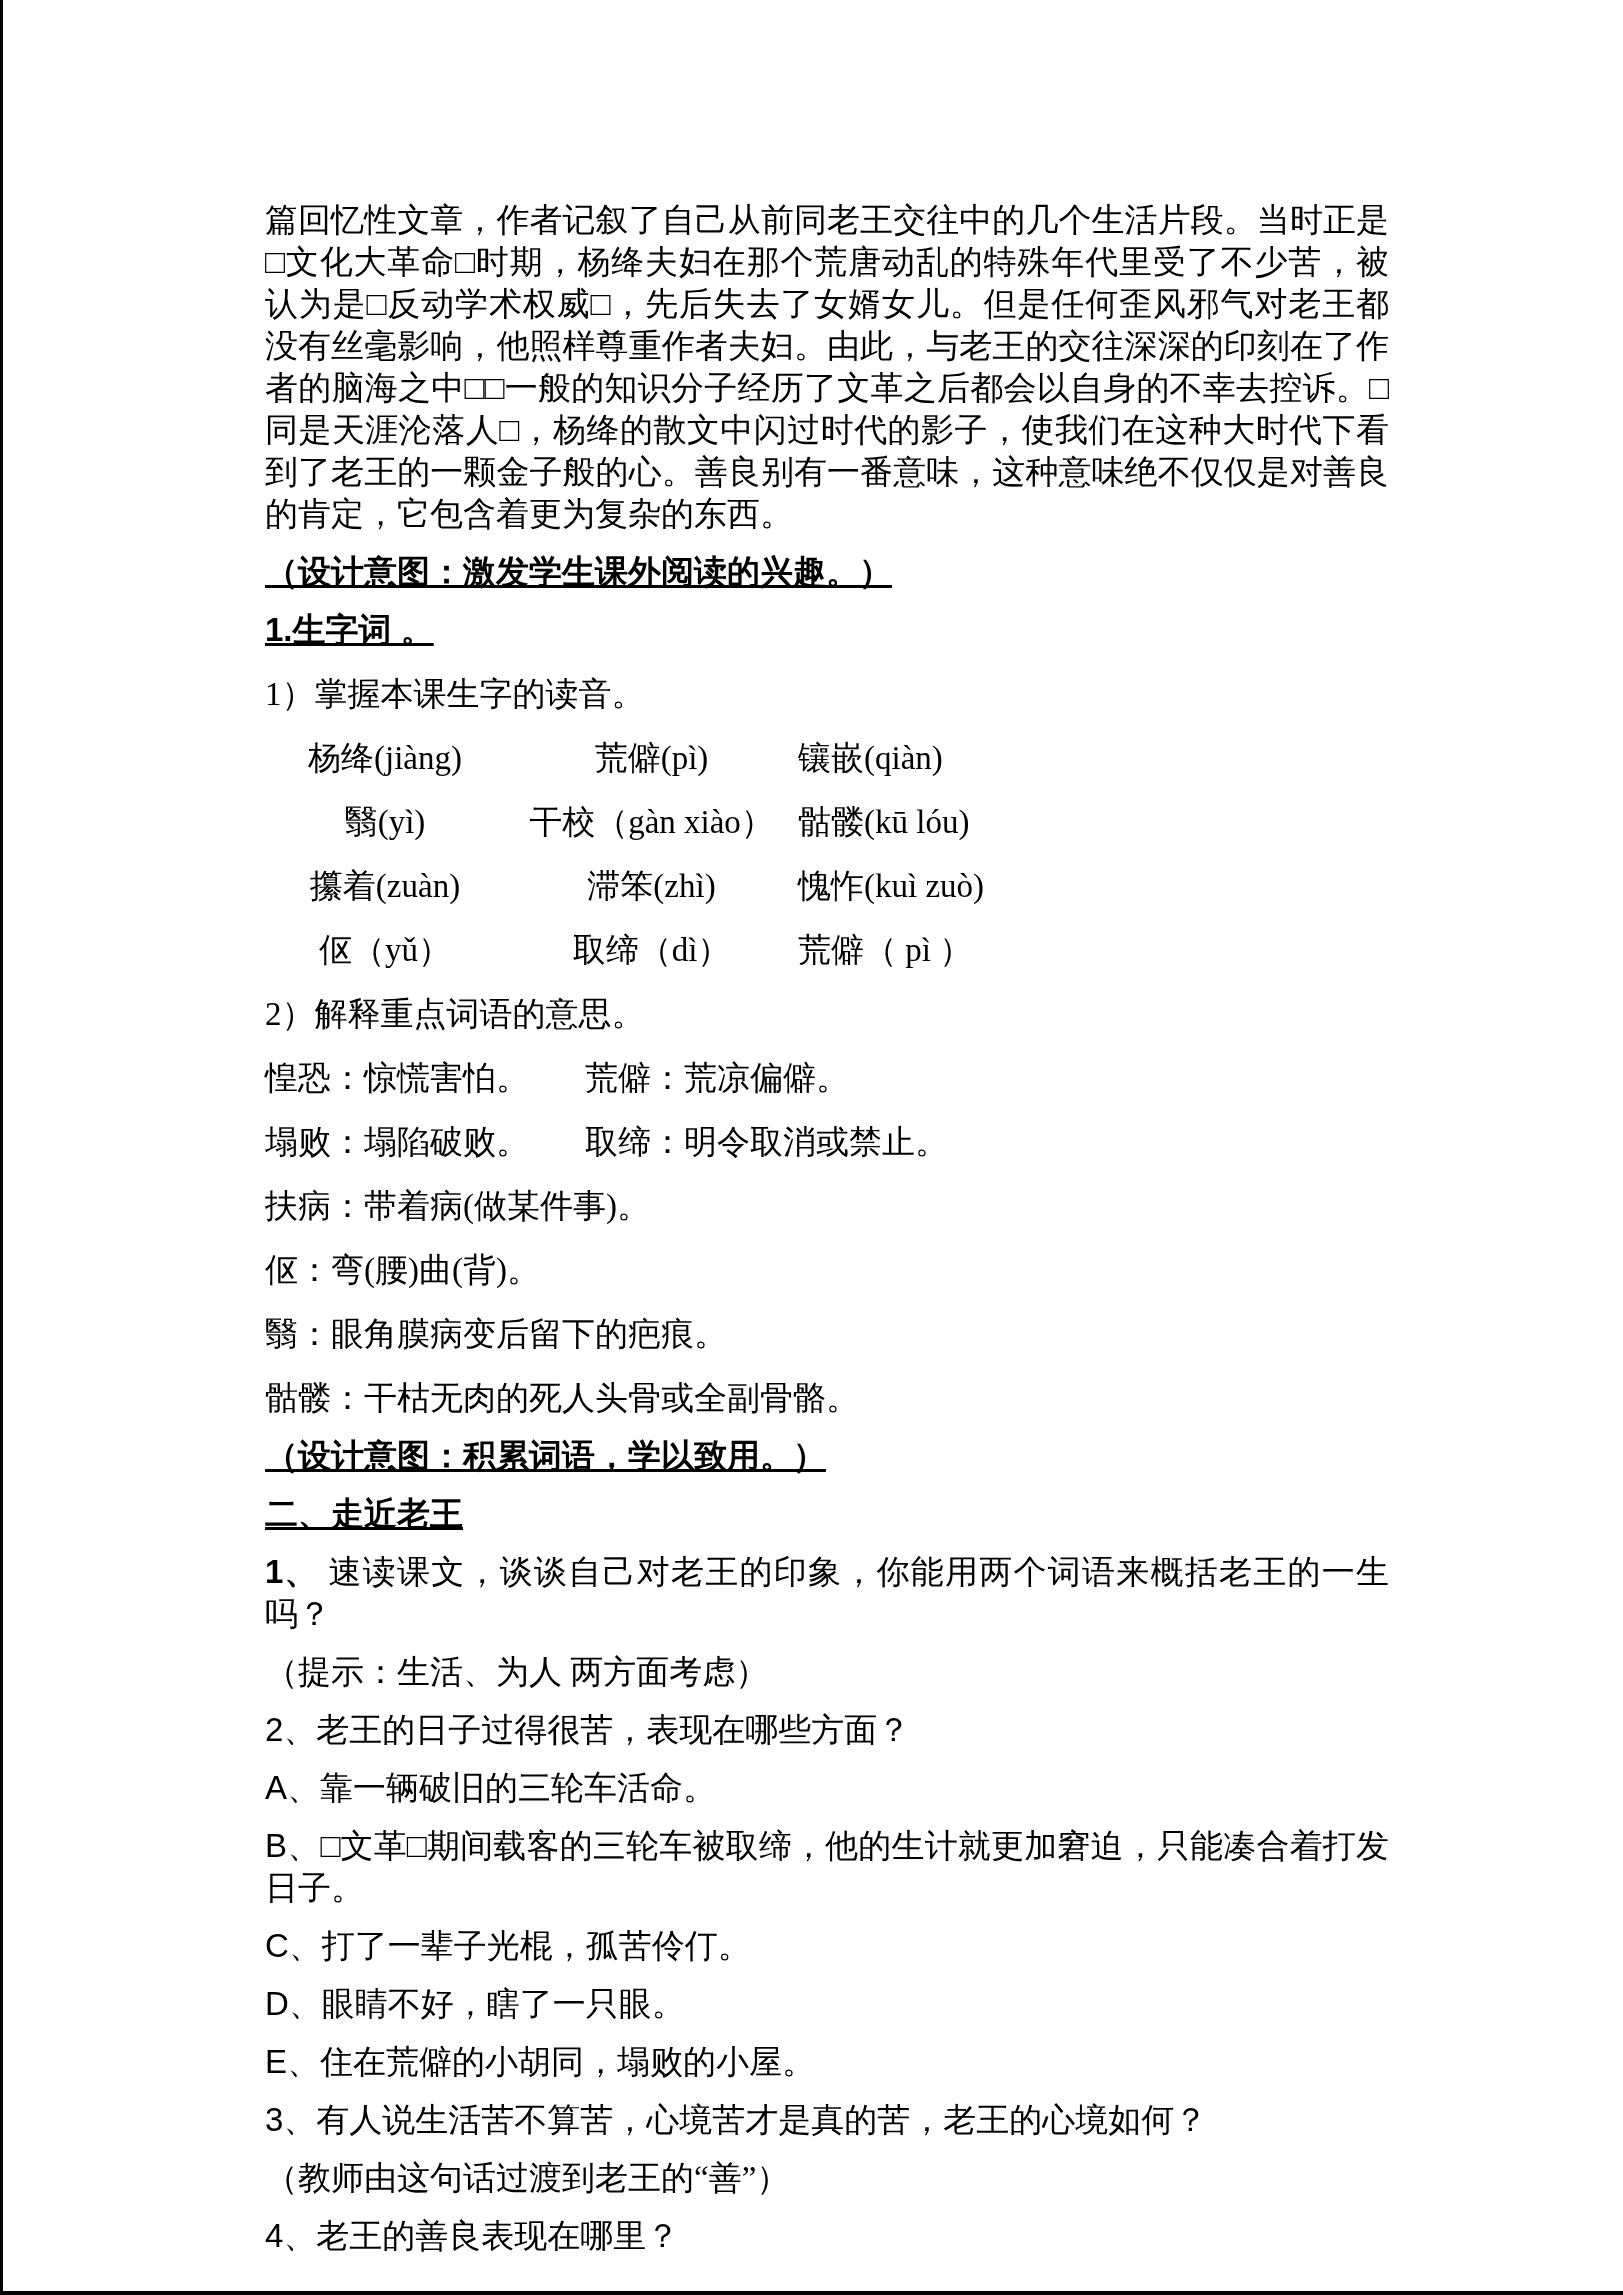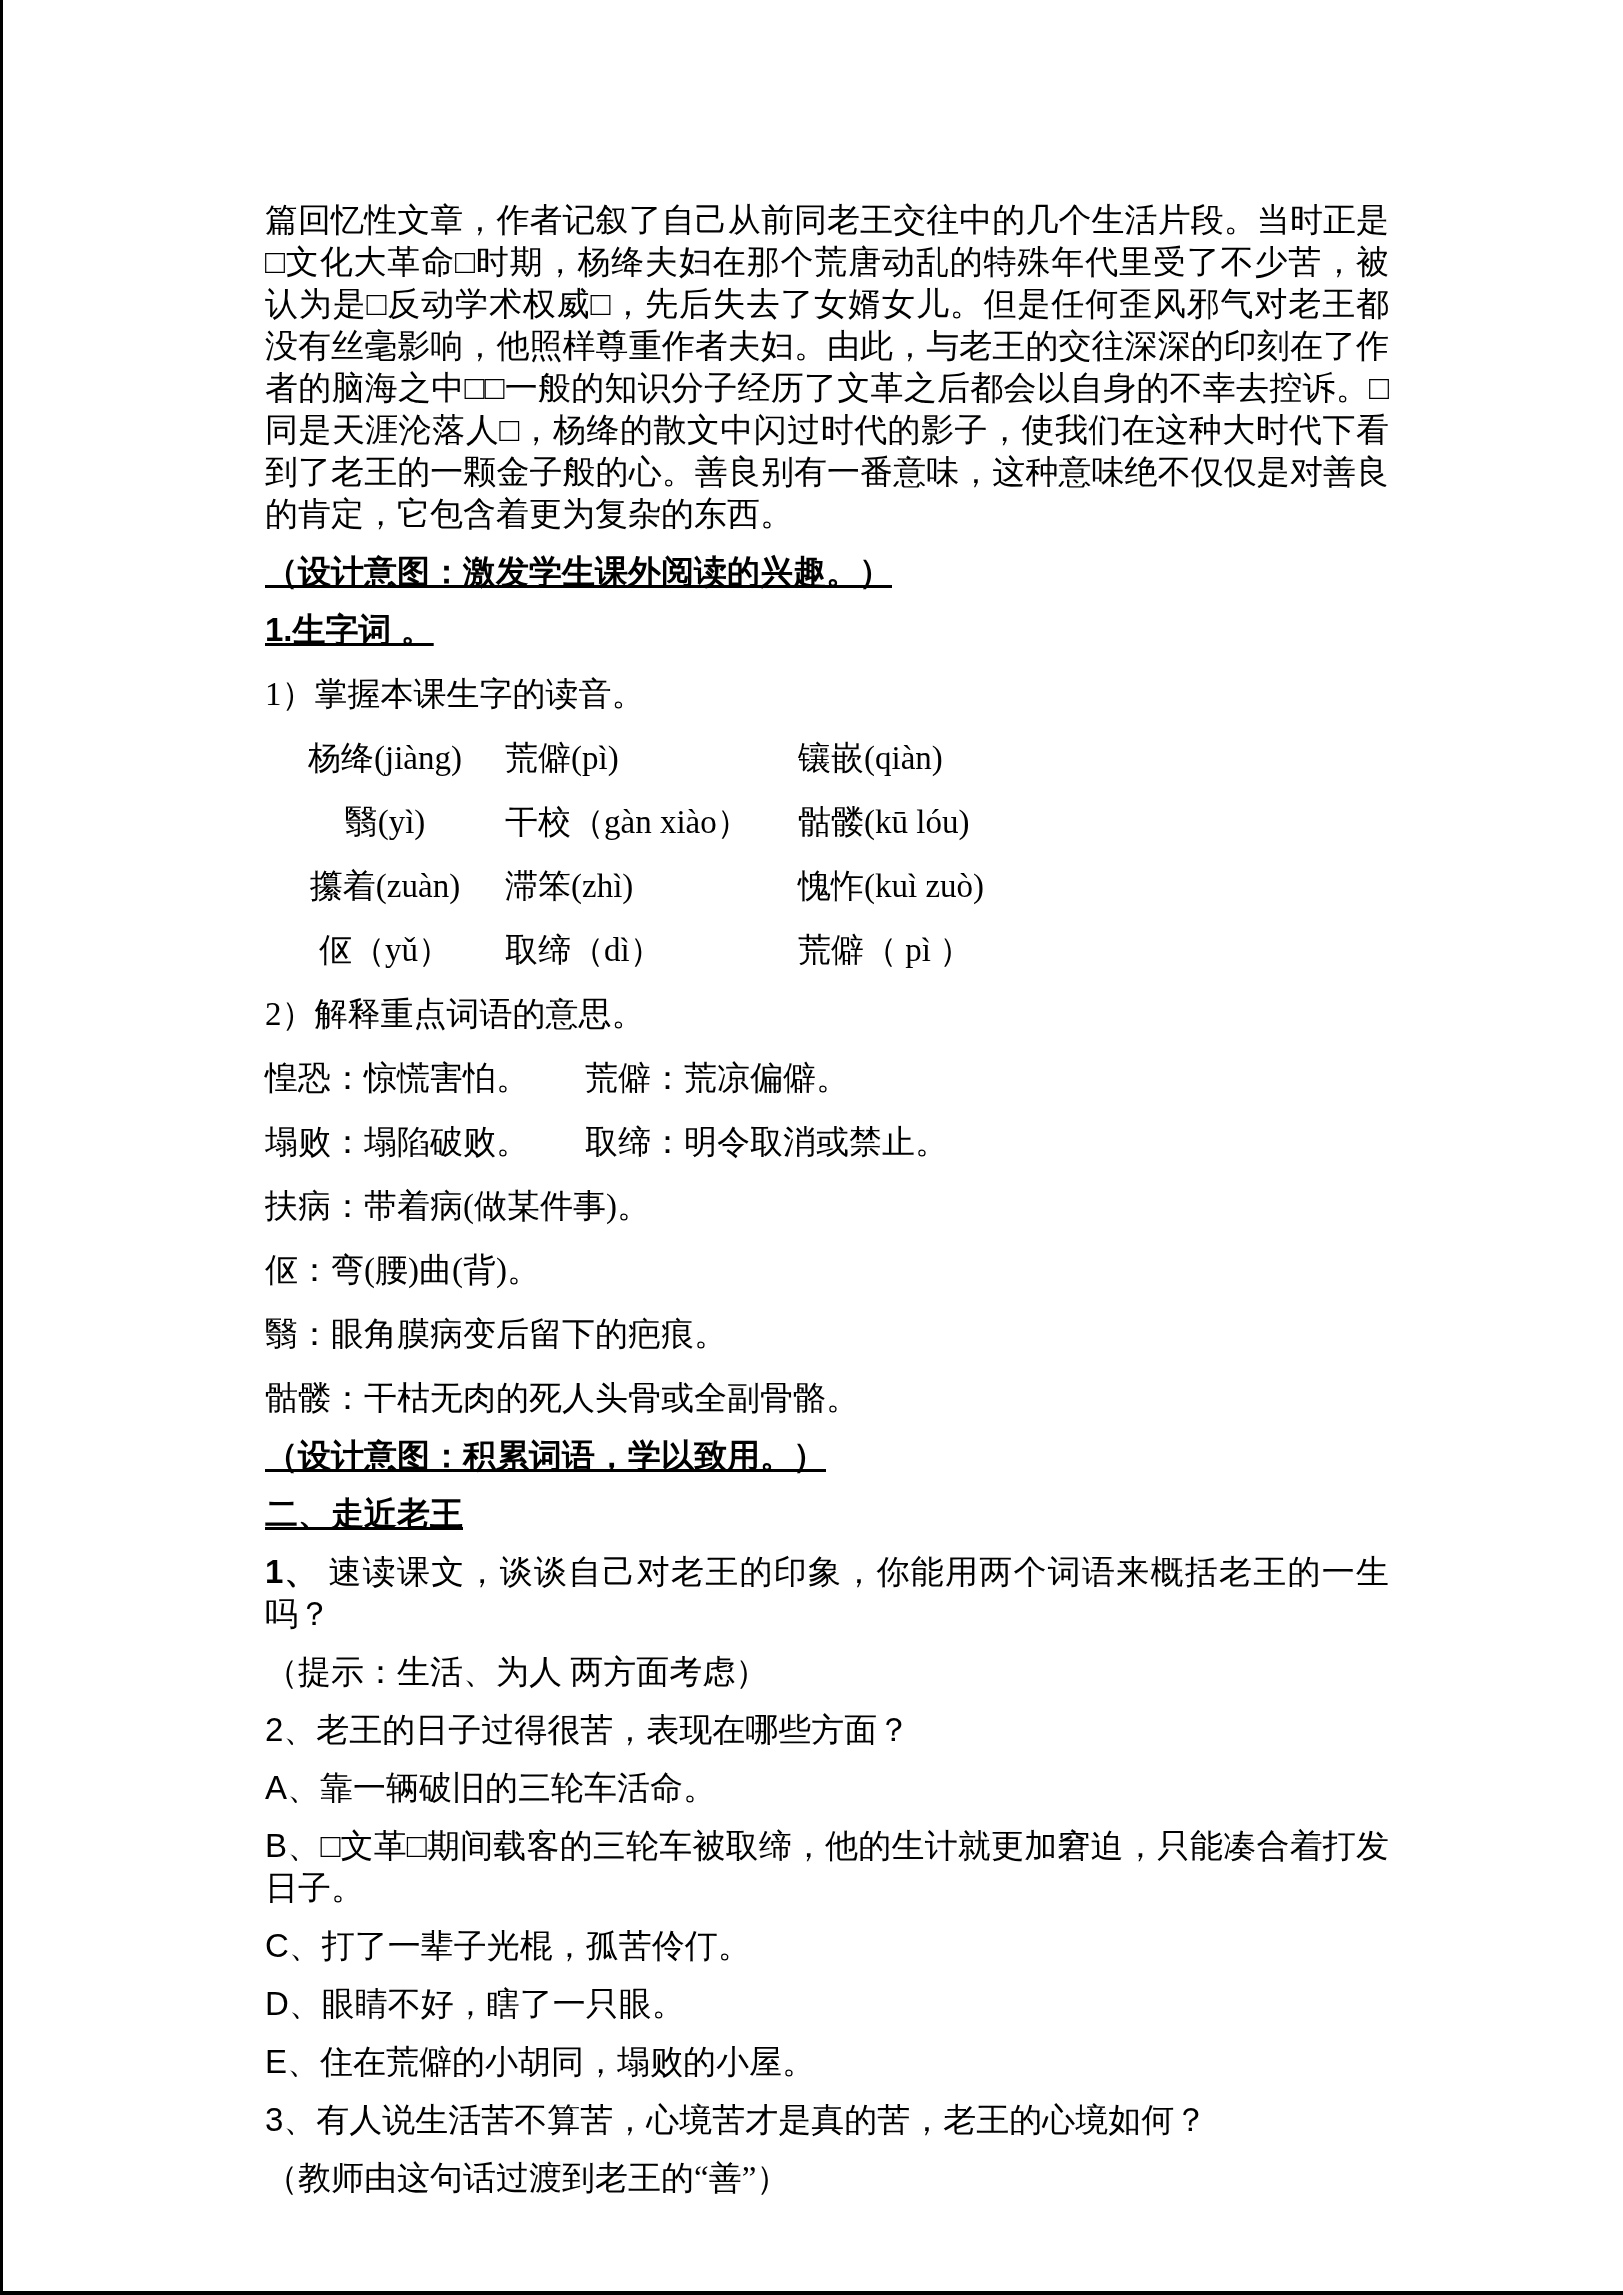"荒僻(pì)" .vc2 { text-align: none -> center }
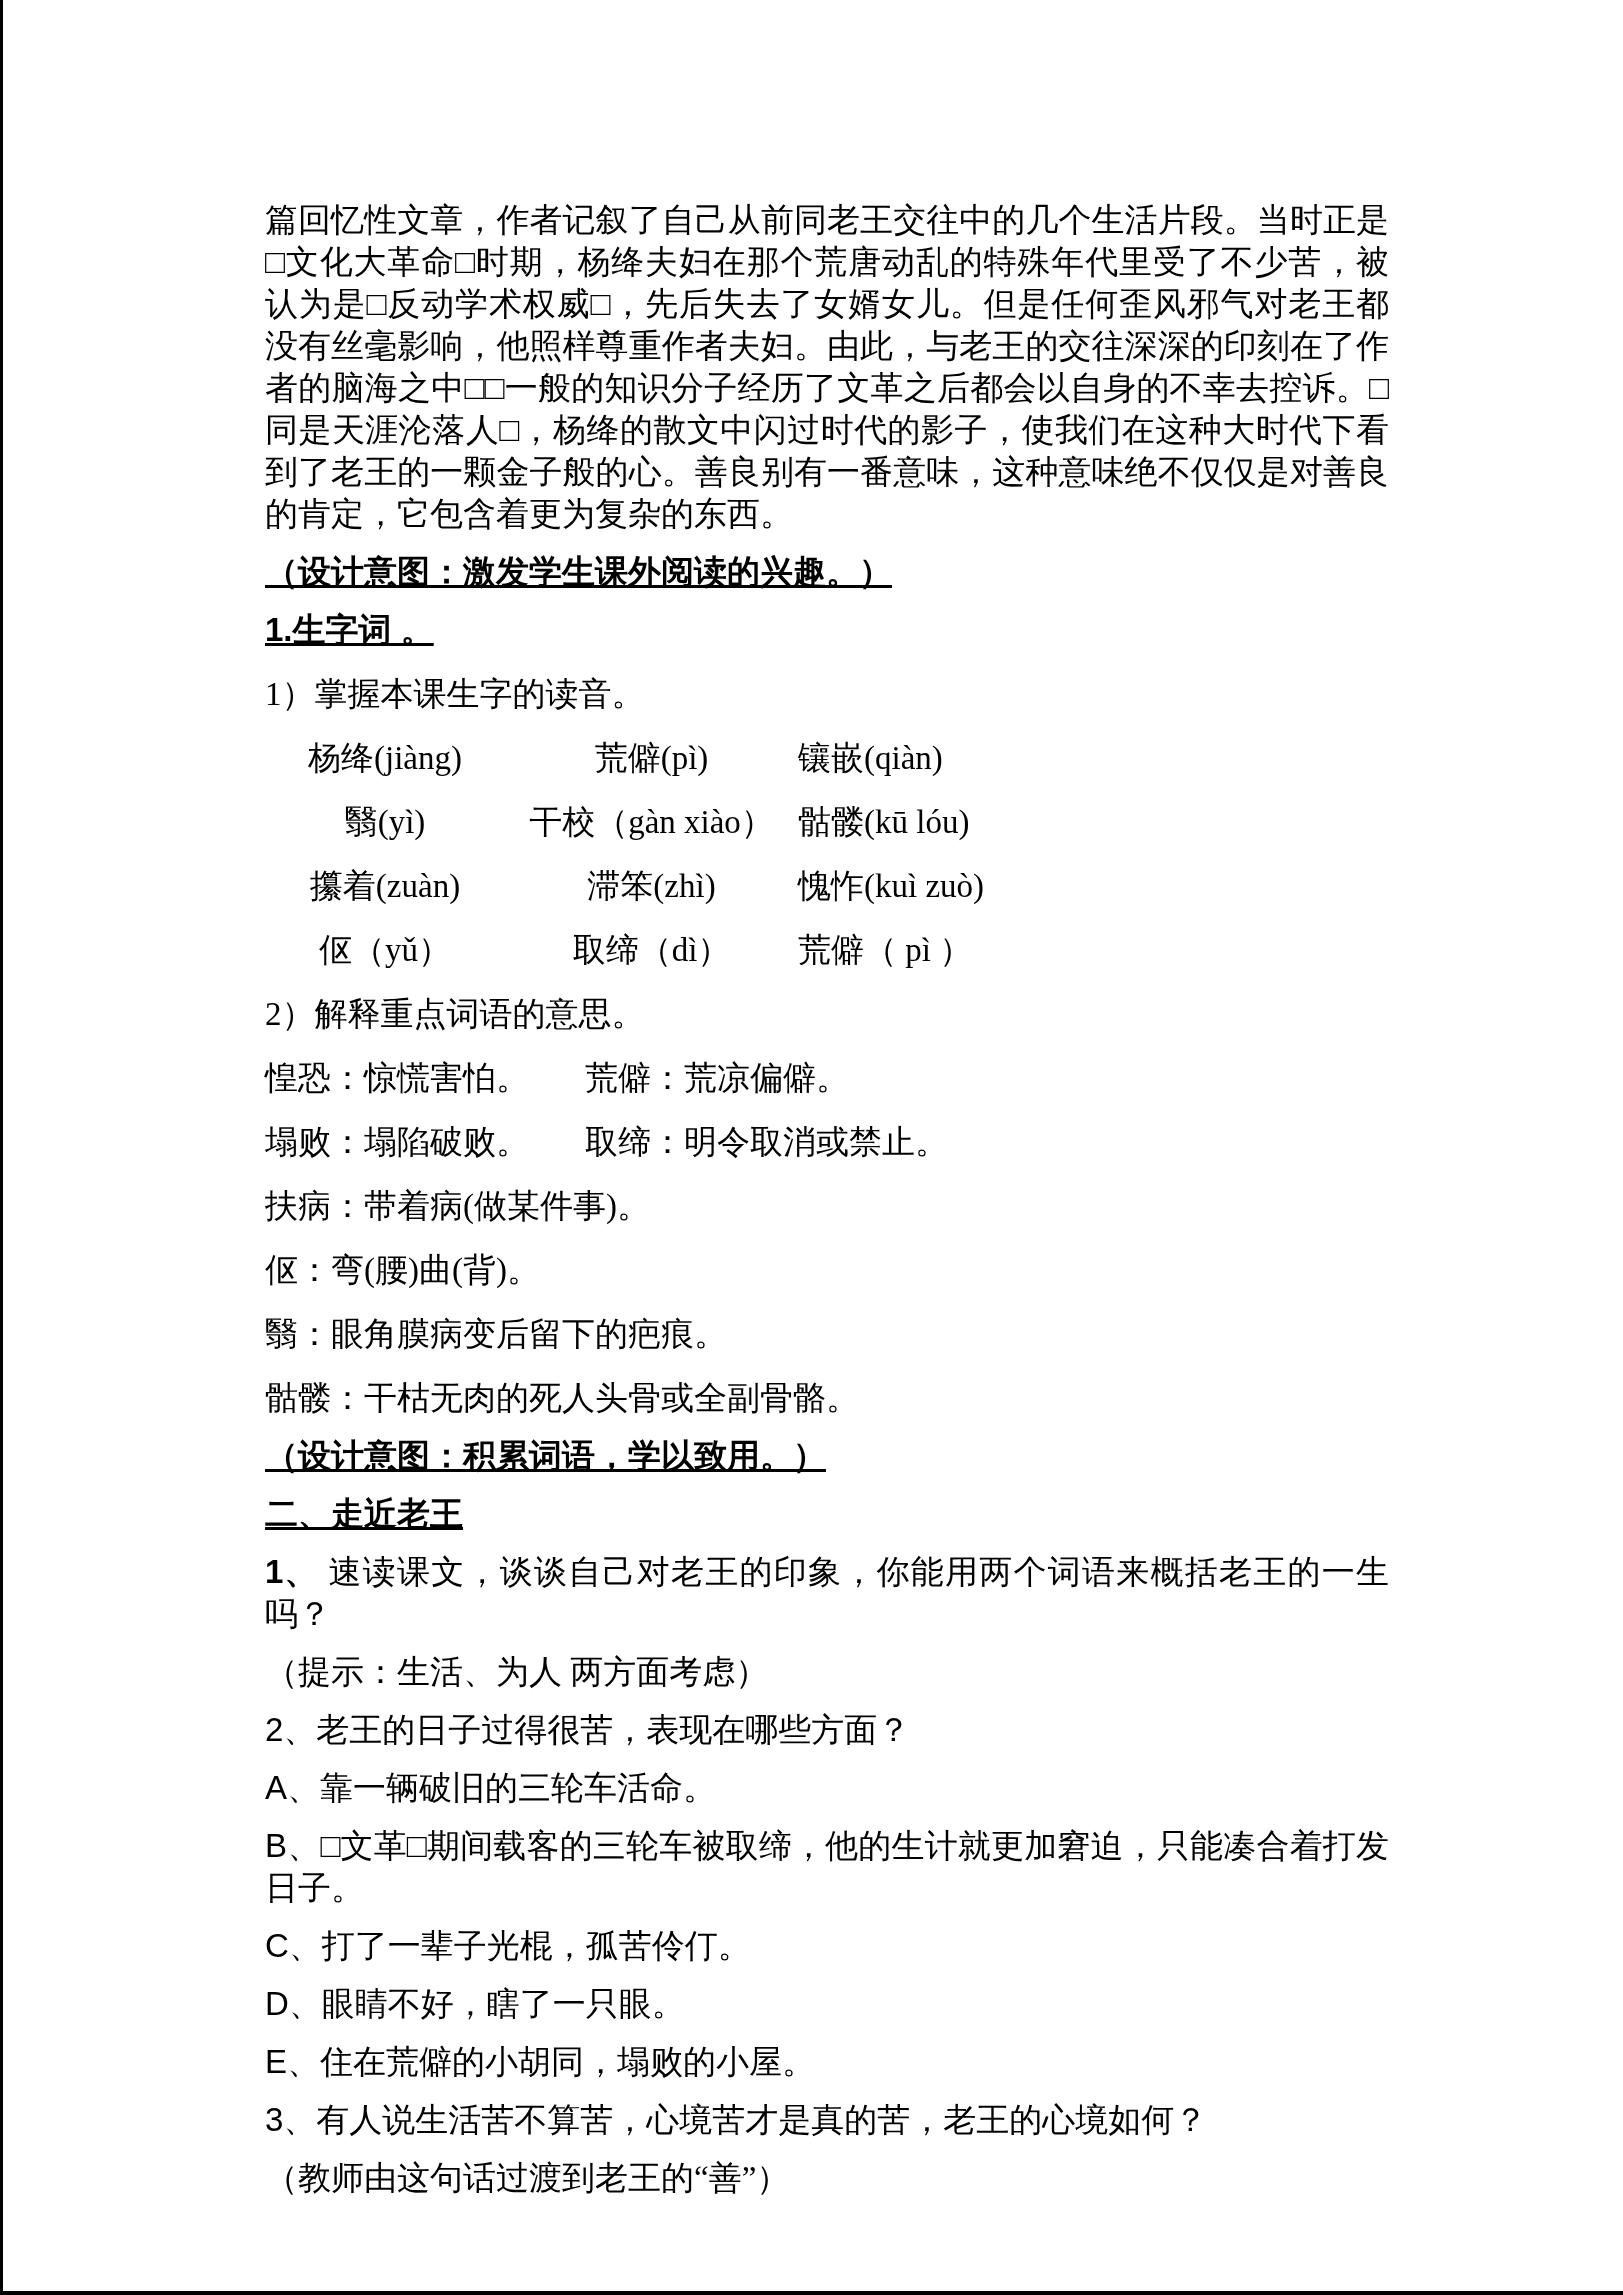"4、老王的善良表现在哪里？" p.justify { html: none -> <p><span>4、</span><span>老王的善良表现在哪里？</span></p> }
